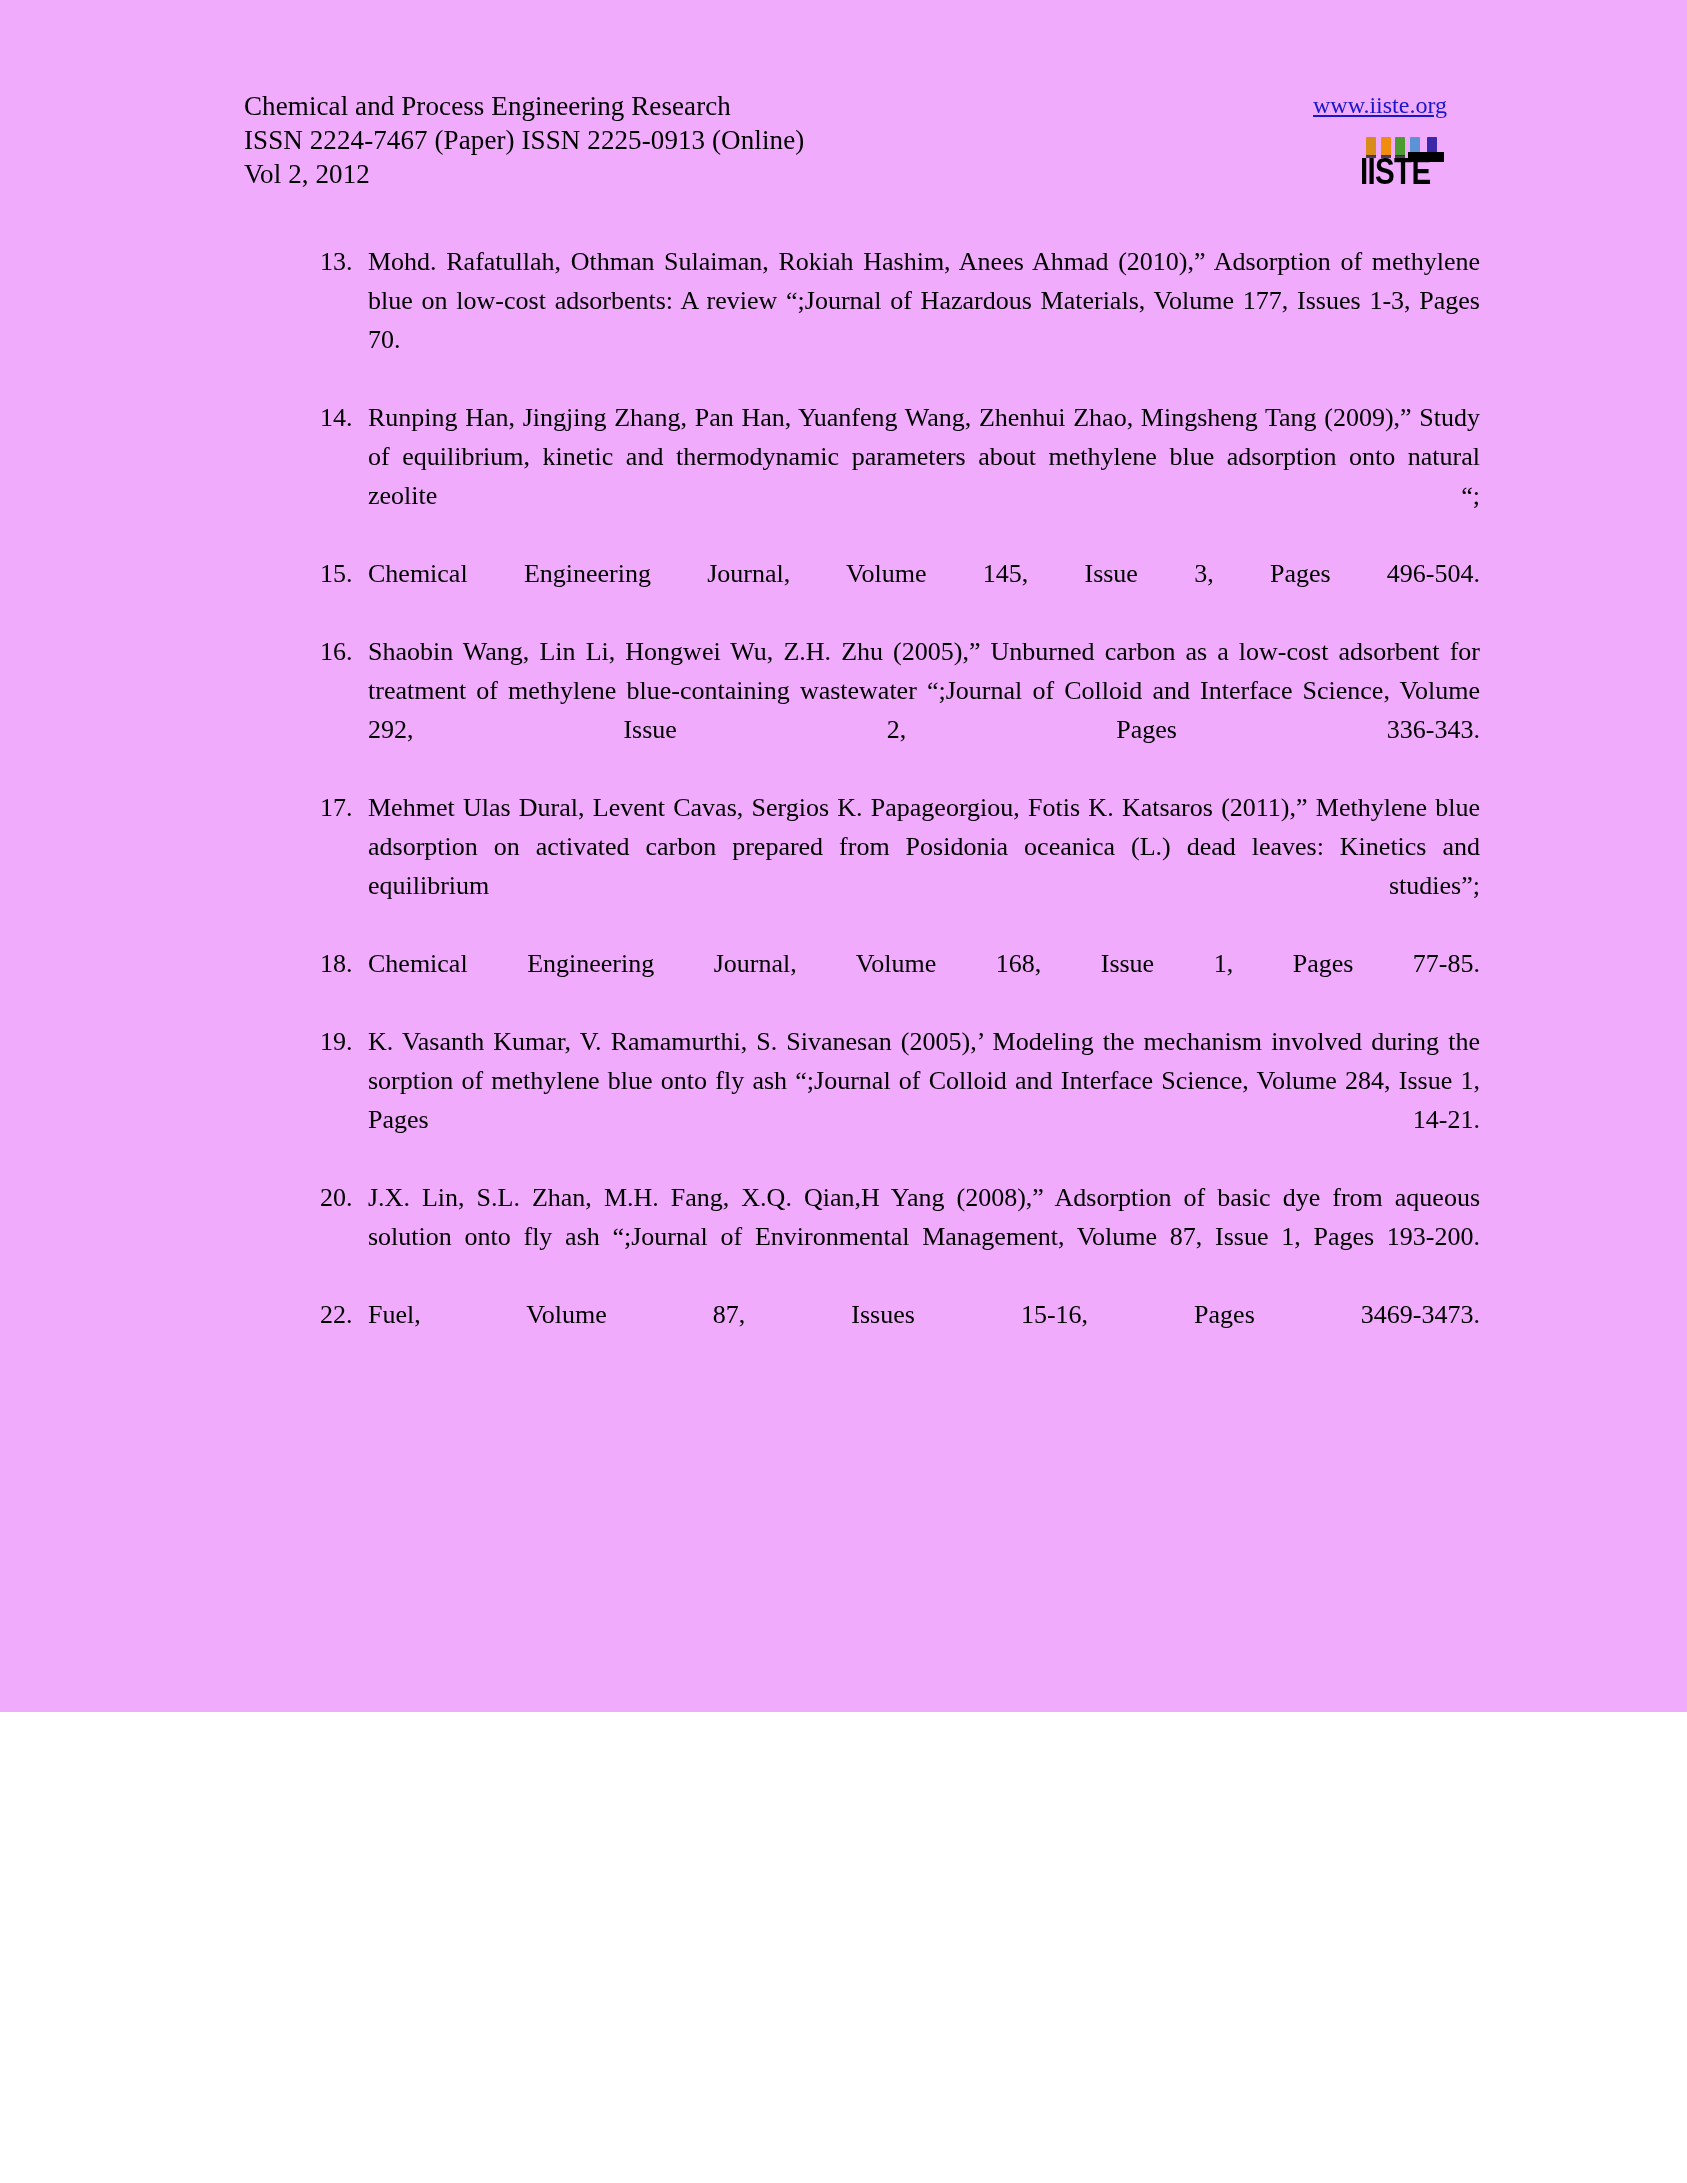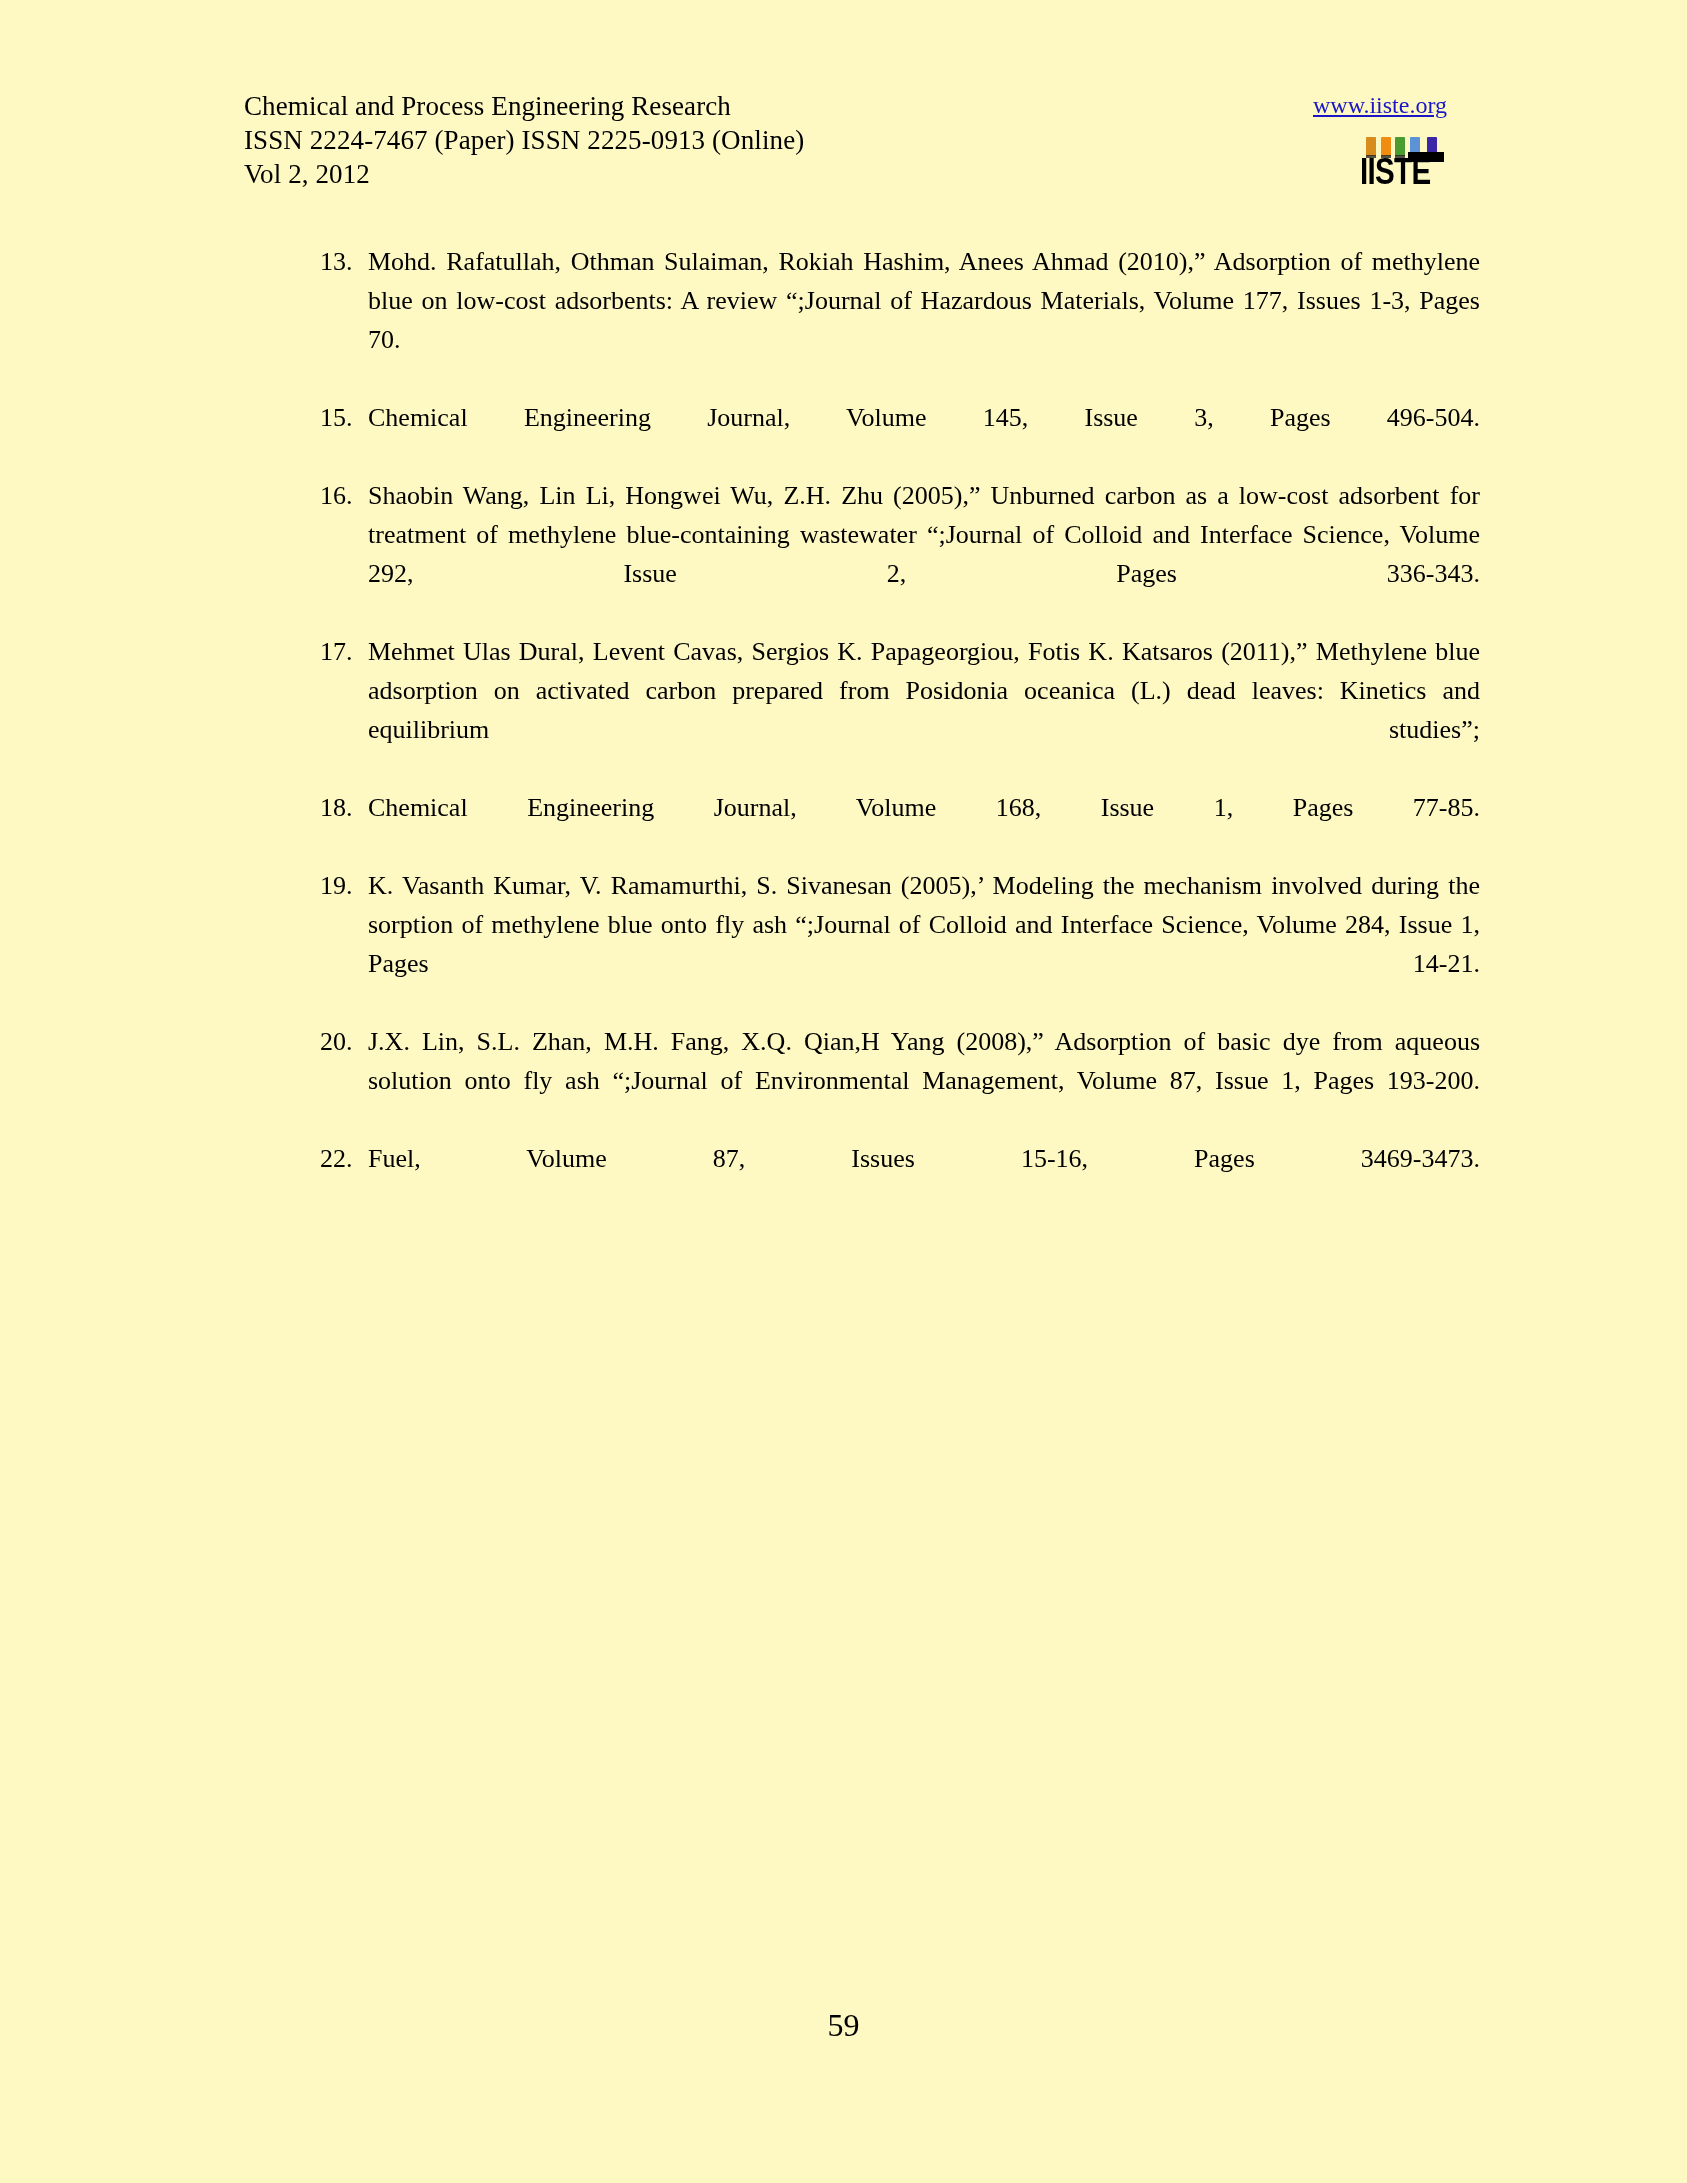"Chemical and Process Engineering" .page { background: #fef9c3 -> #f0abfc; height: 2183px -> 1712px }
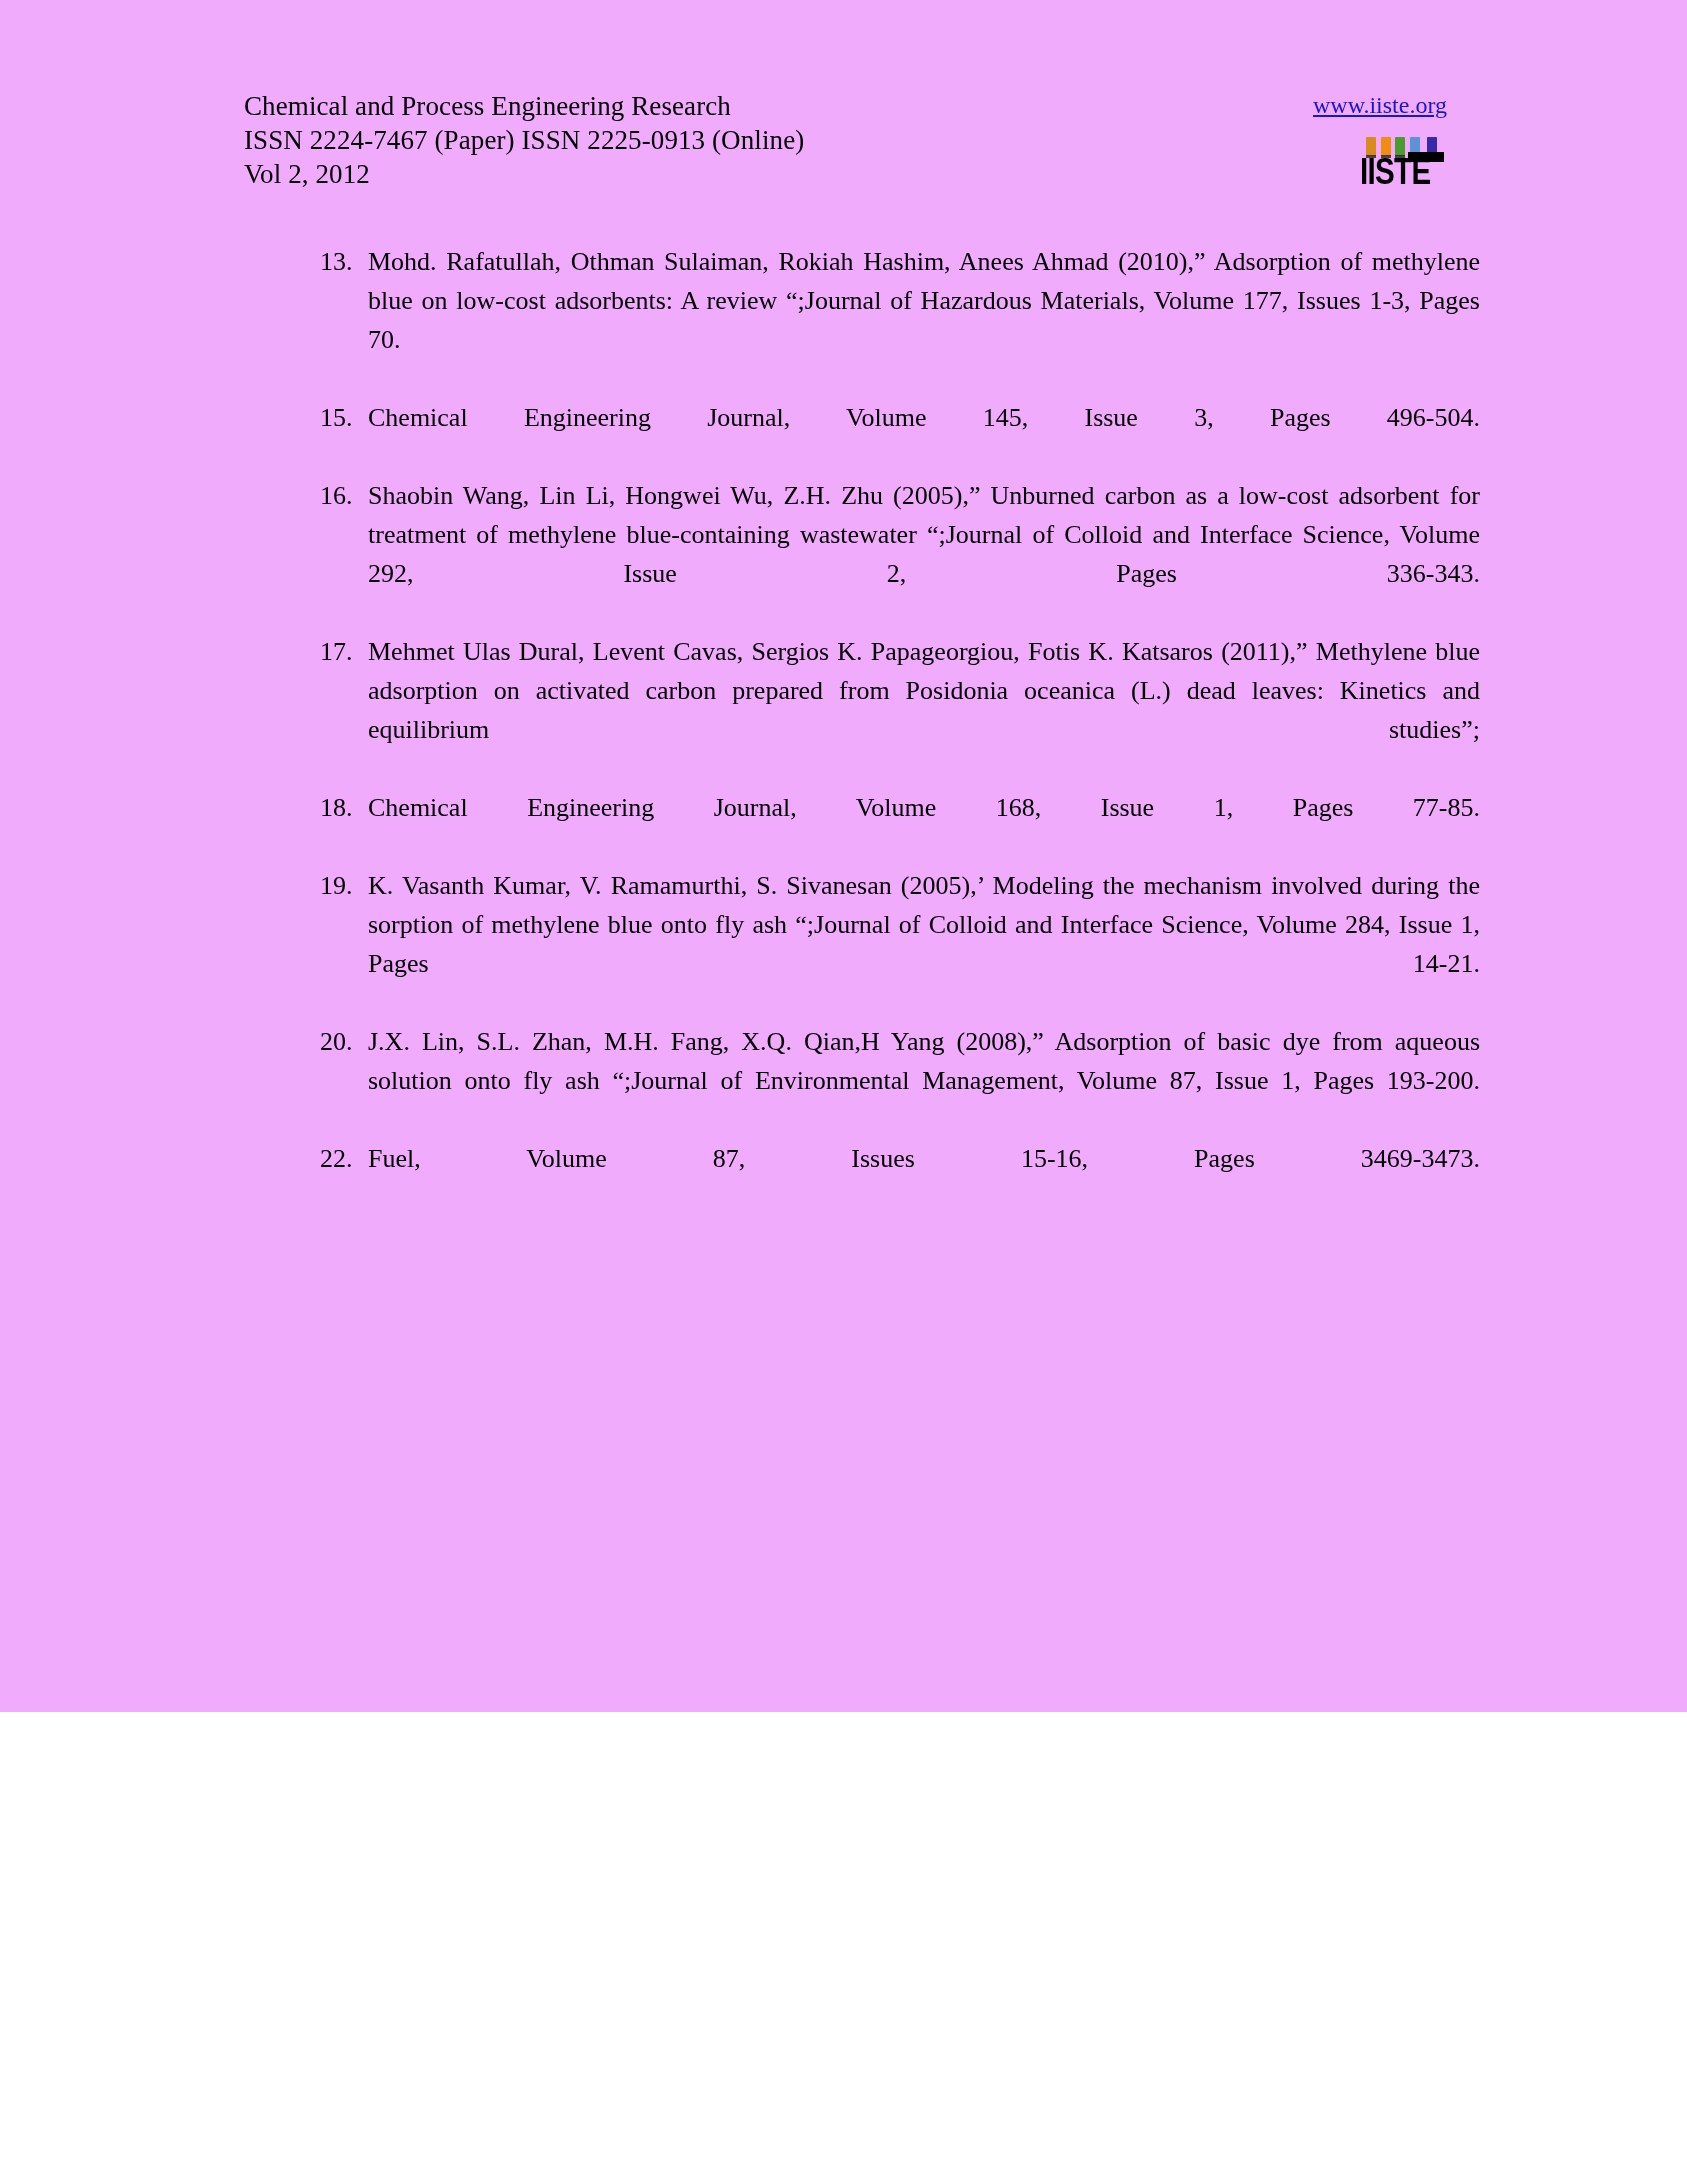"14." li.ref-item { html: none -> <li> <span>14.</span> <span>Runping Han, Jingjing Zhang, Pan Han, Yuanfeng Wang, Zhenhui Zhao, Mingsheng Tang (2009),” Study of equilibrium, kinetic and thermodynamic parameters about methylene blue adsorption onto natural zeolite “;</span> </li> }
